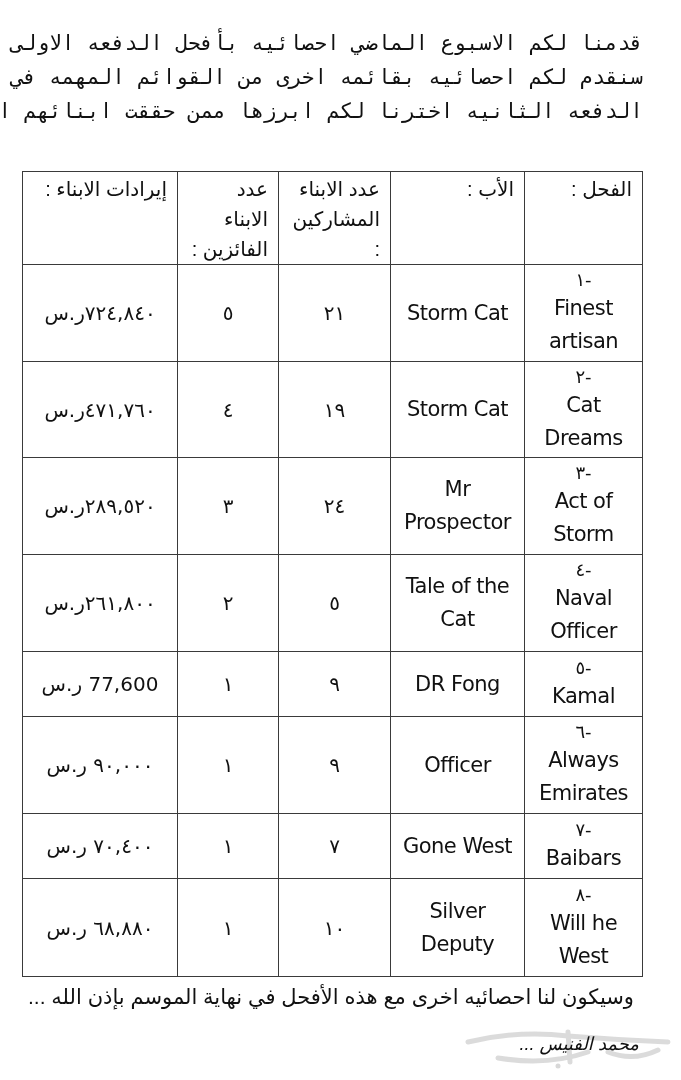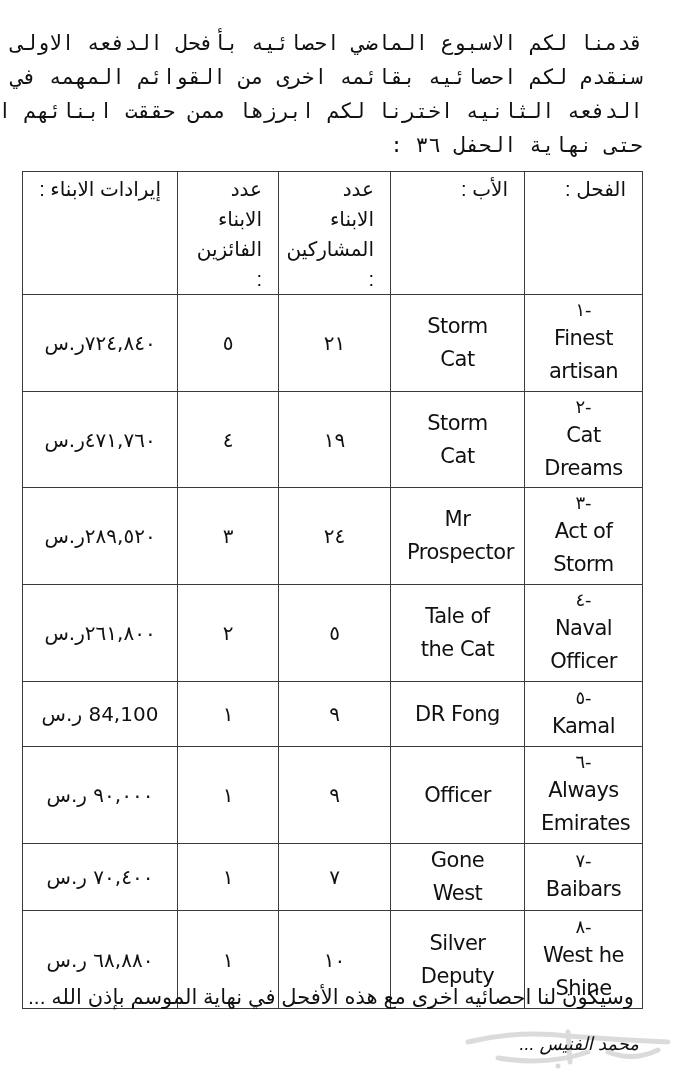"حتى نهاية الحفل ٣٦ :" p { html: <p>حتى نهاية الحفل ٣٦ :</p> -> none }
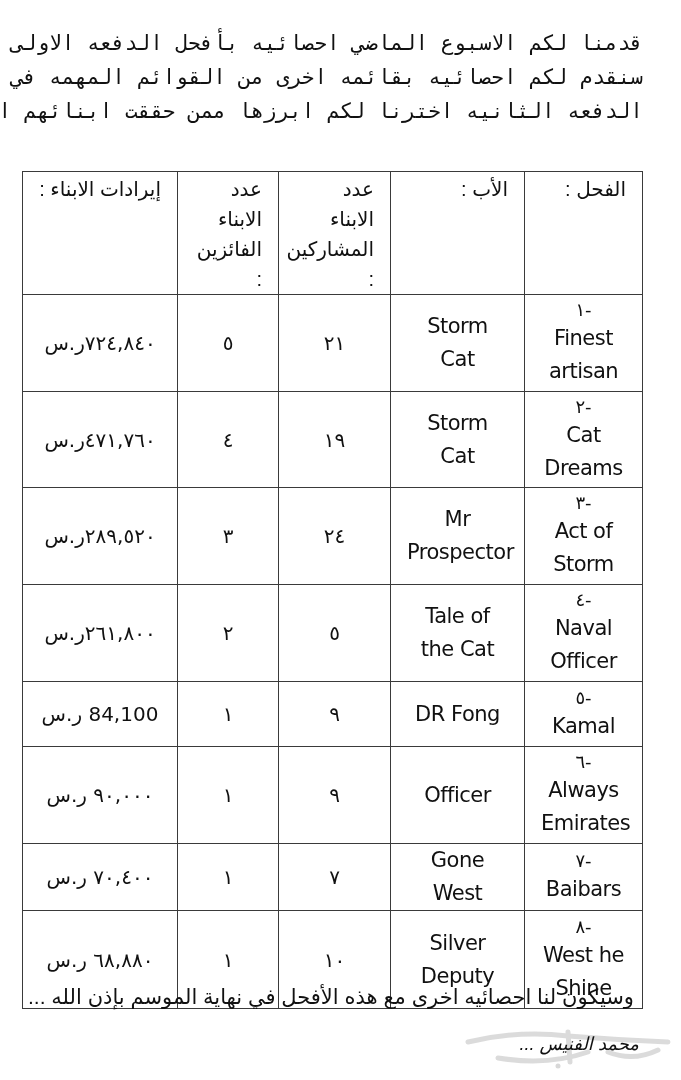"إيرادات الابناء :" table.stats td, table.stats th { padding: 0 16px -> 0 10px }
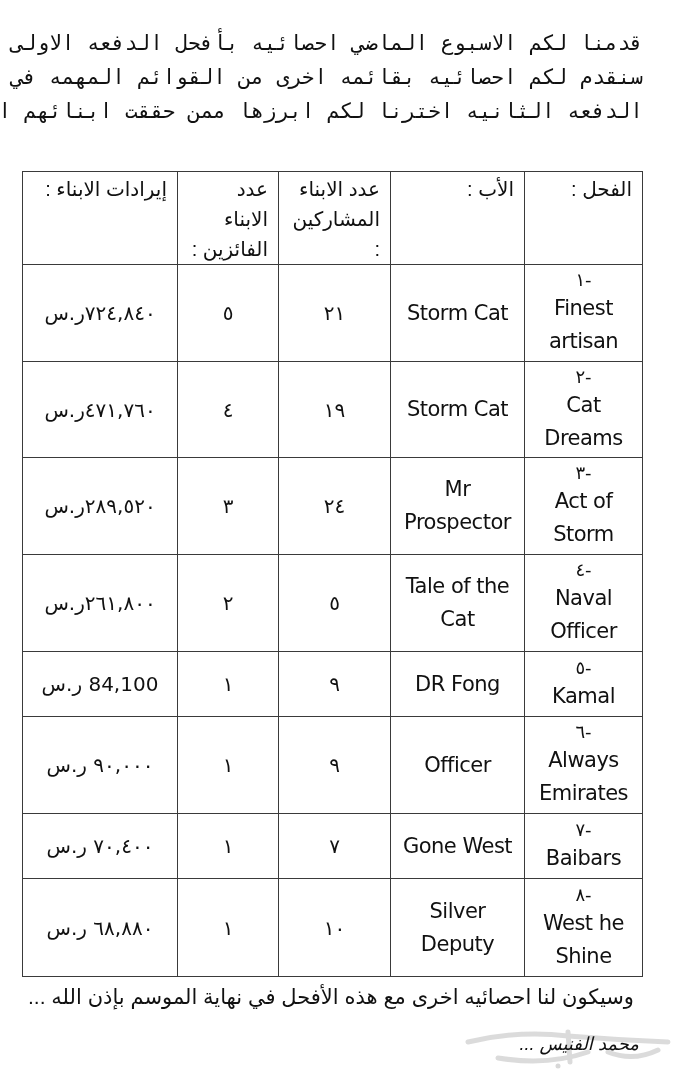"84,100 ر.س" td.money { text: 84,100 -> 77,600 }
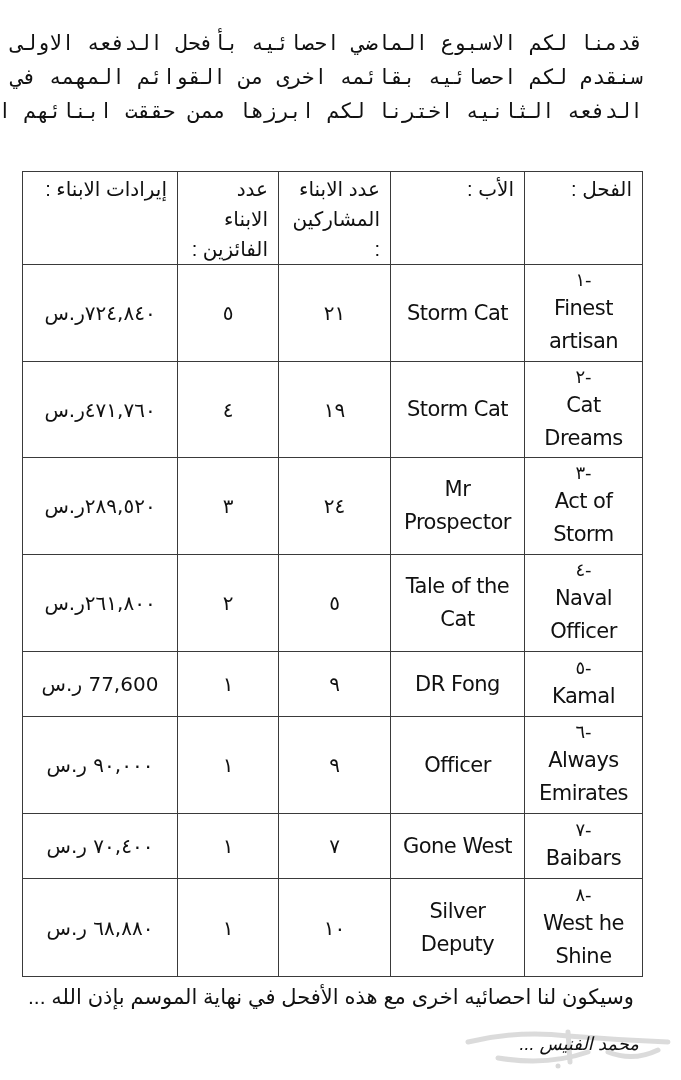"West he Shine" span { text: West he Shine -> Will he West }
